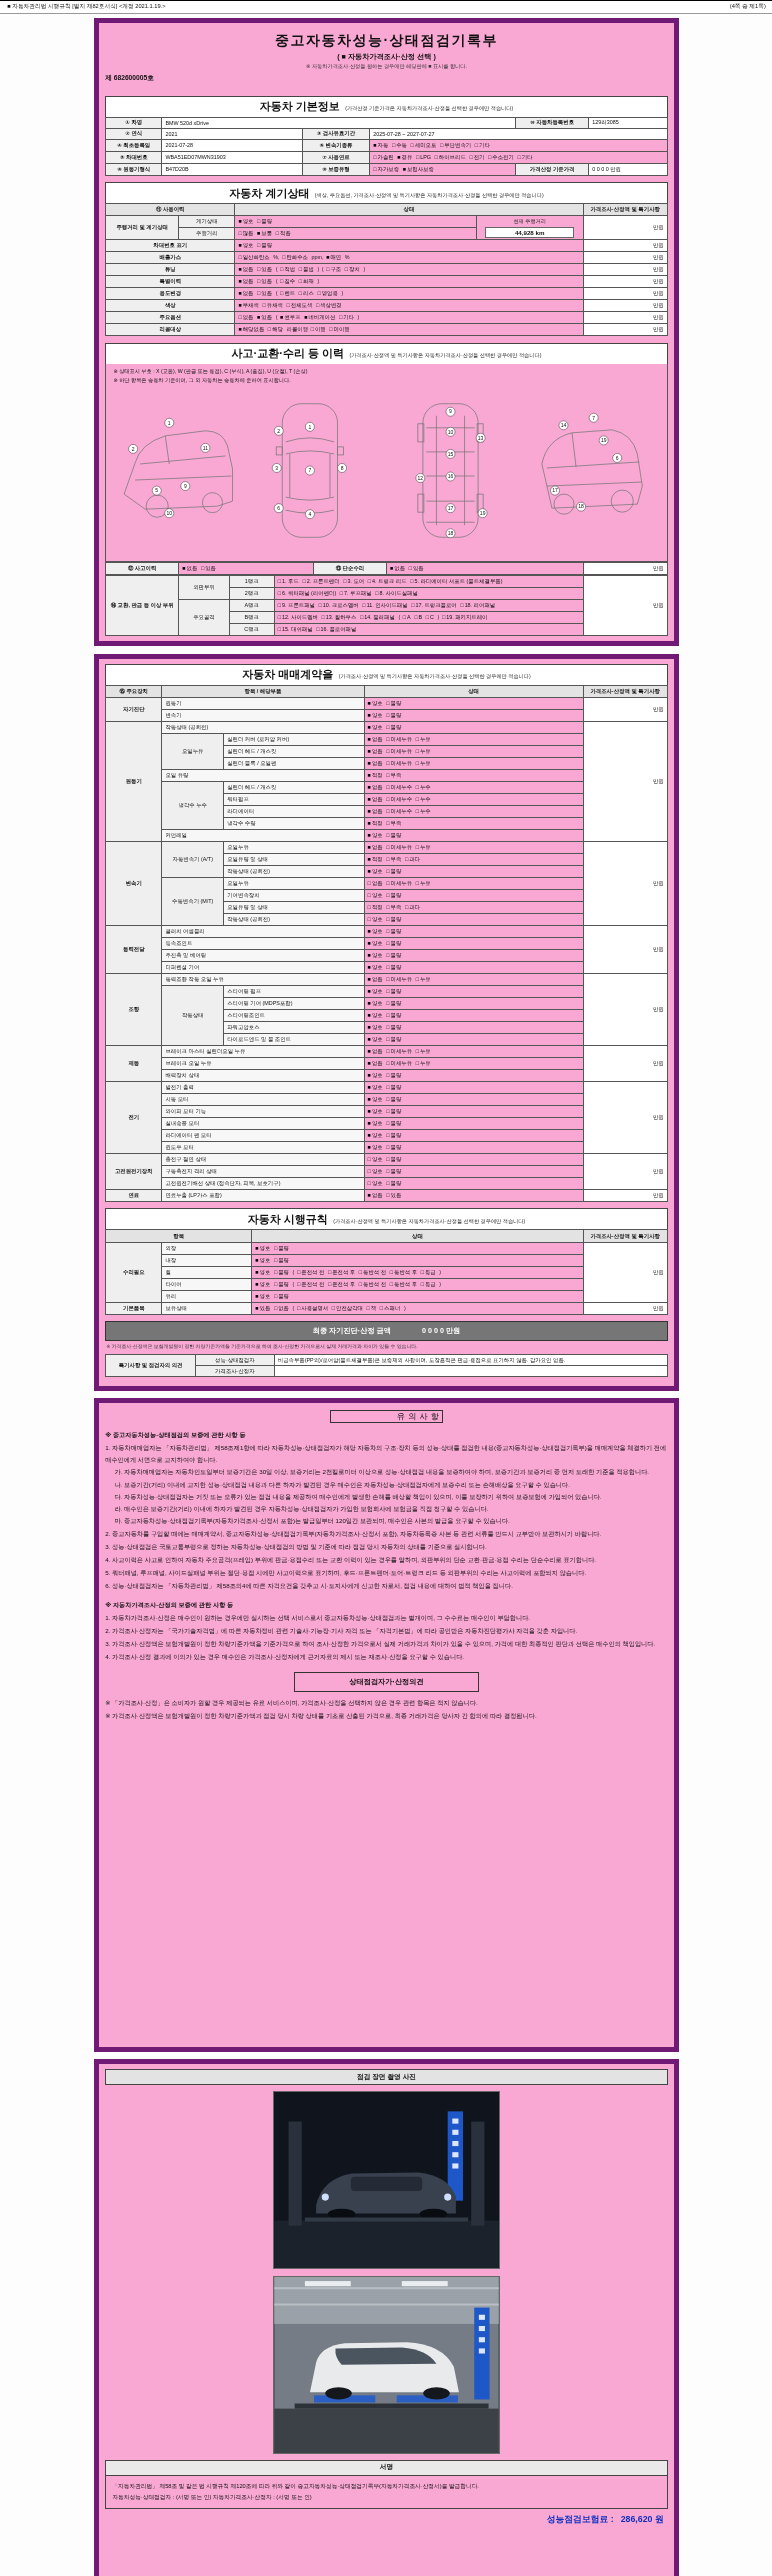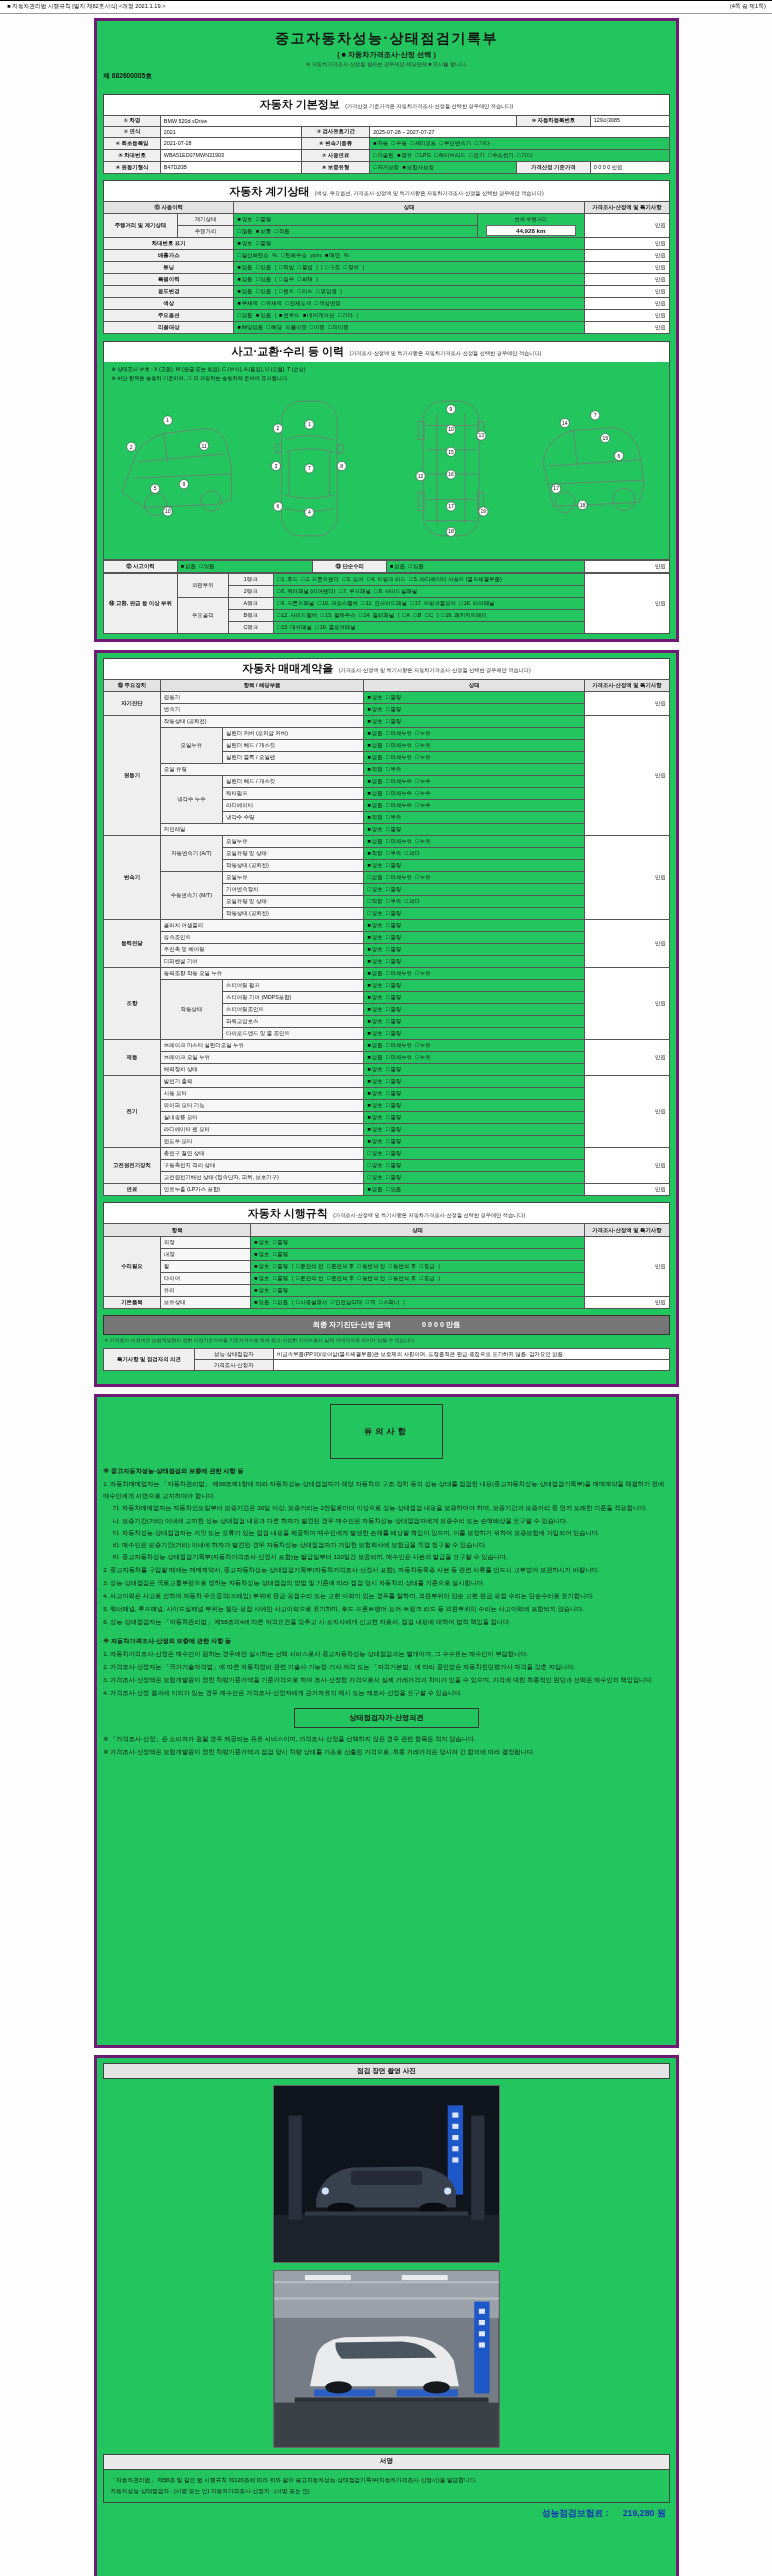"중고자동차성능·상태점검기록부" .panel { background: #22c55e -> #f9a8d4; border: 3px solid #701a75 -> 5px solid #701a75 }
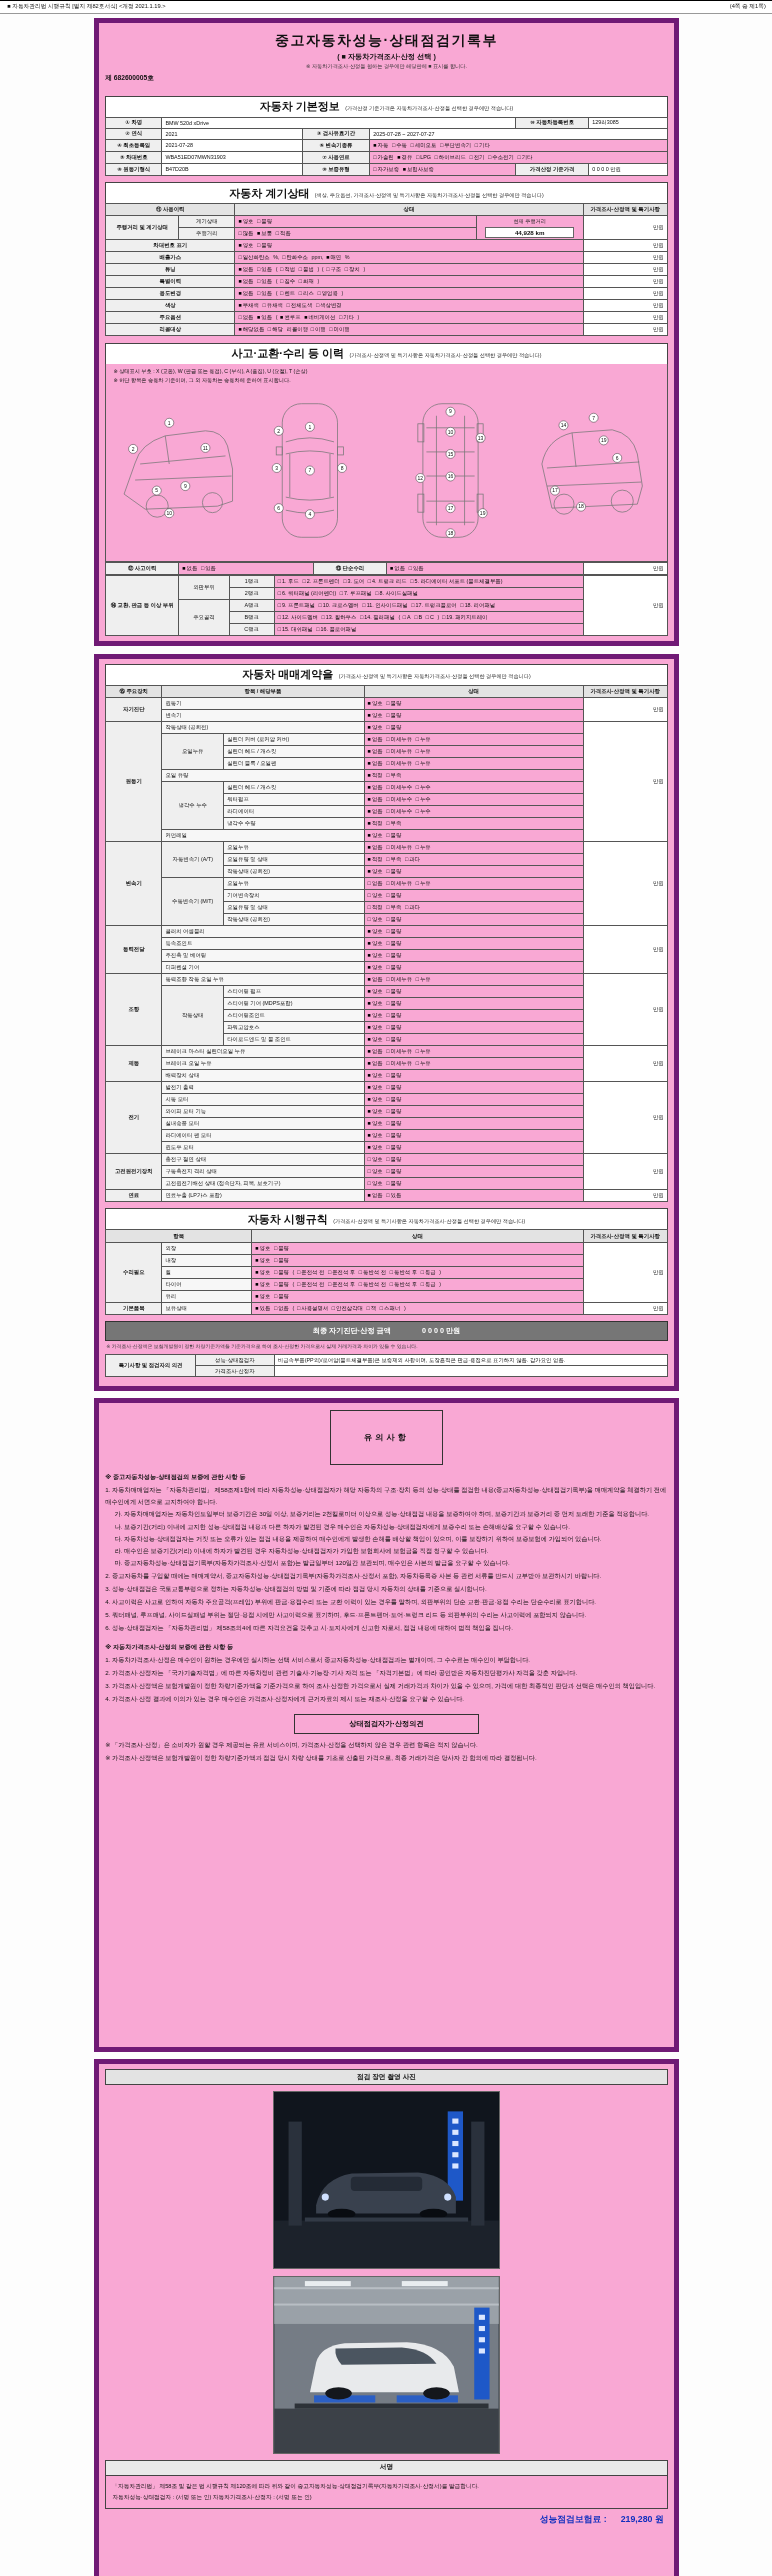"유의사항" .notice-title { font-weight: bold -> normal; padding: 21px -> 0; text-align: center -> right }
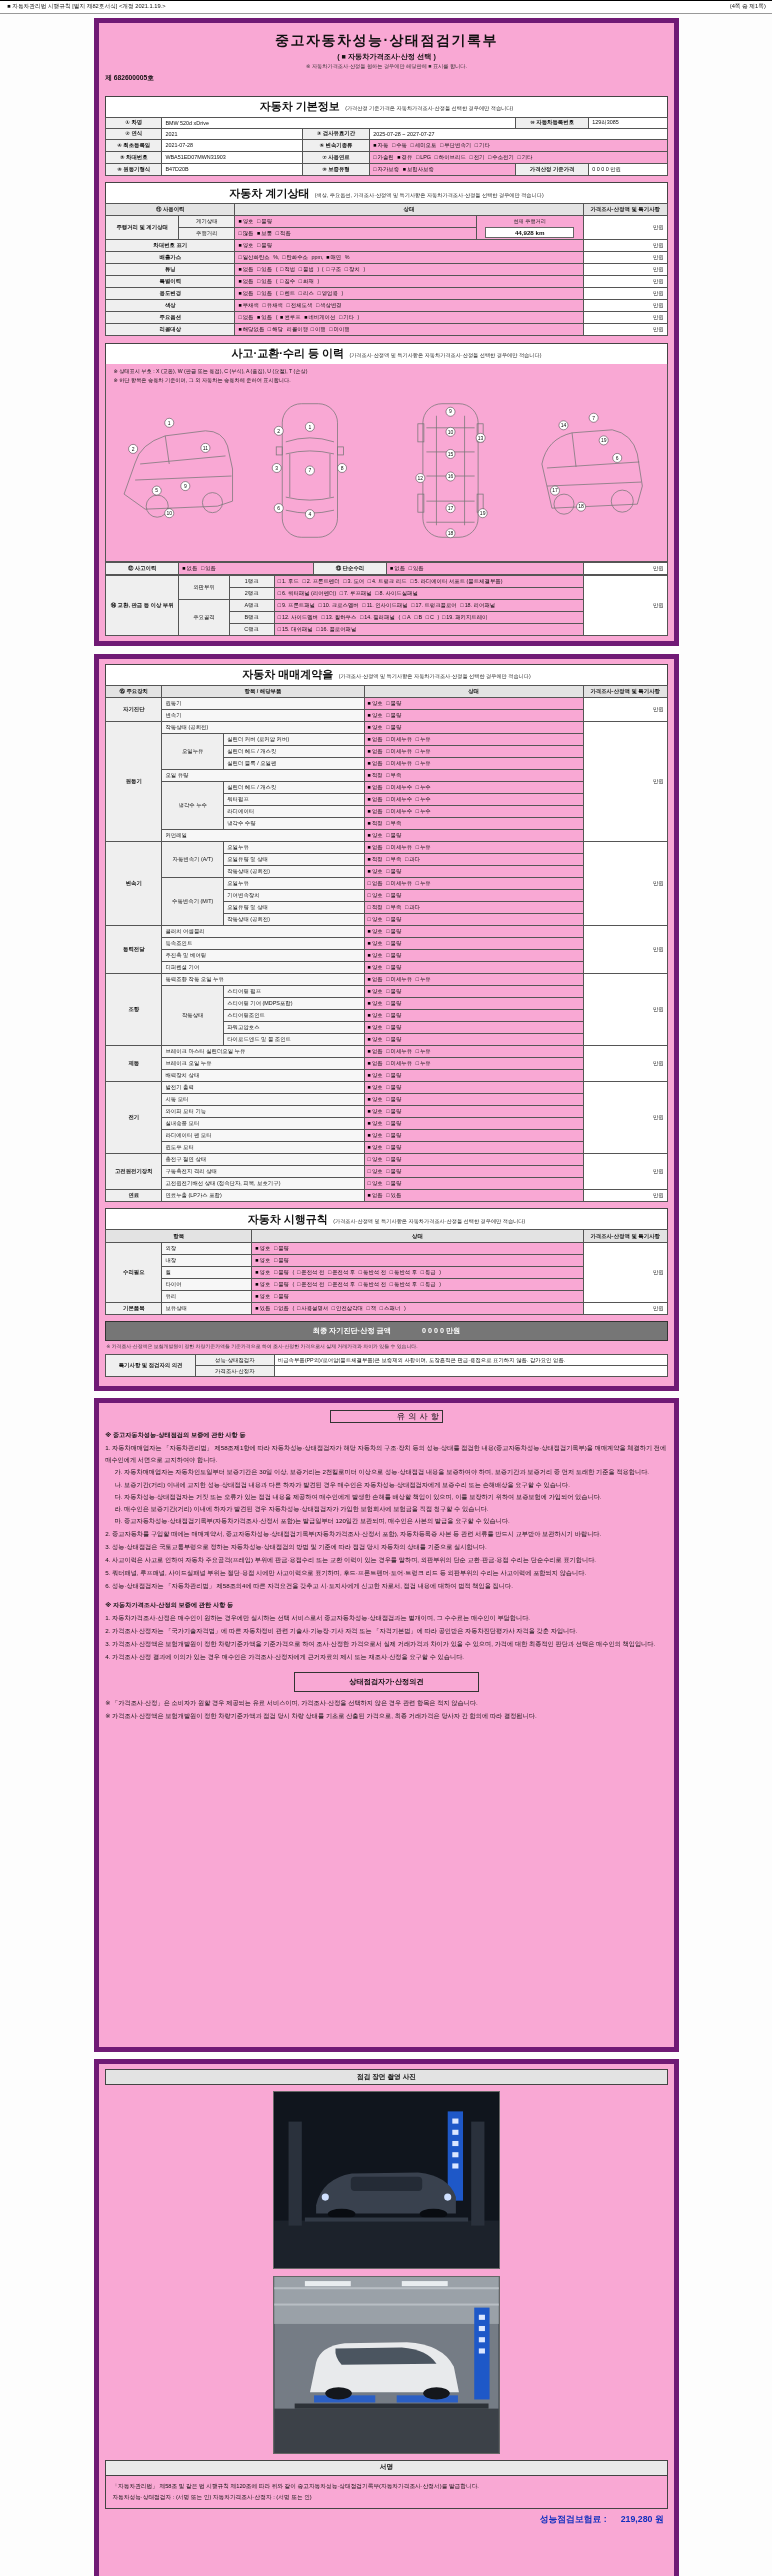"성능점검보험료 :" .fee { gap: 14px -> 7px }
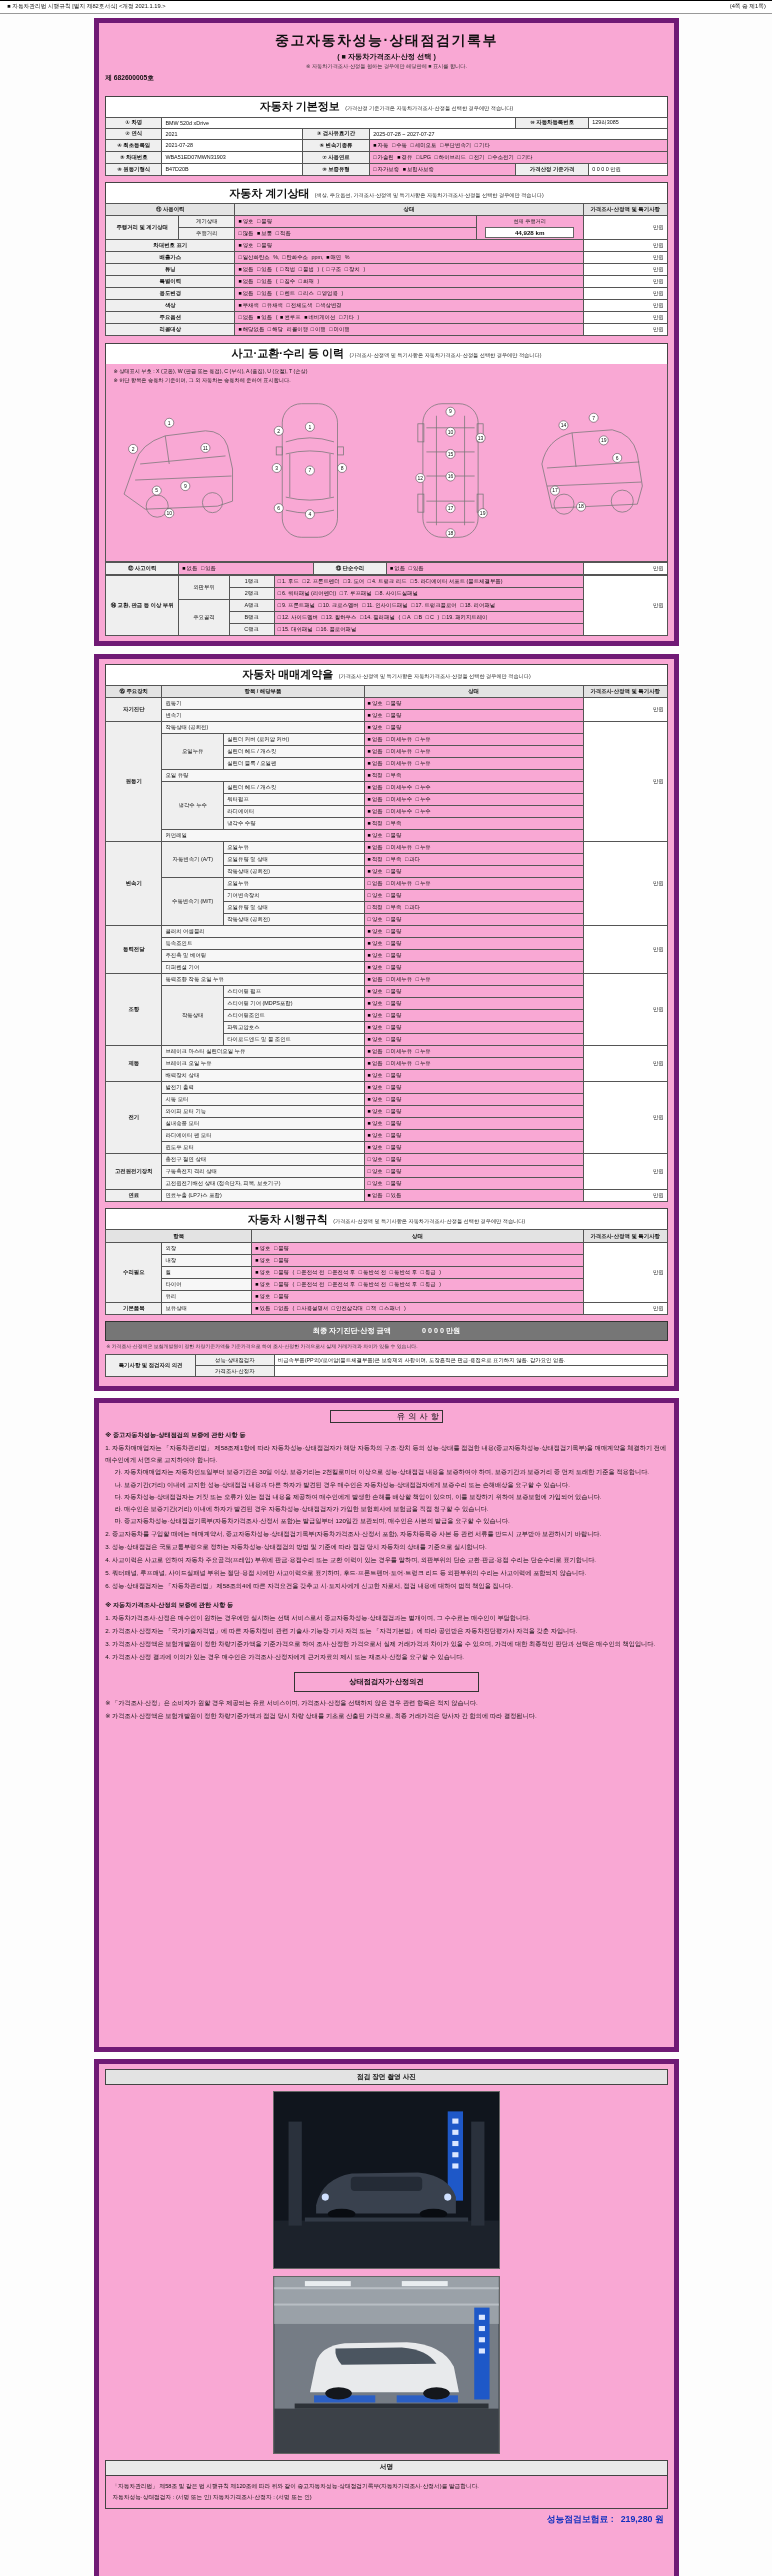"219,280 원" span { text: 219,280 -> 286,620 }
